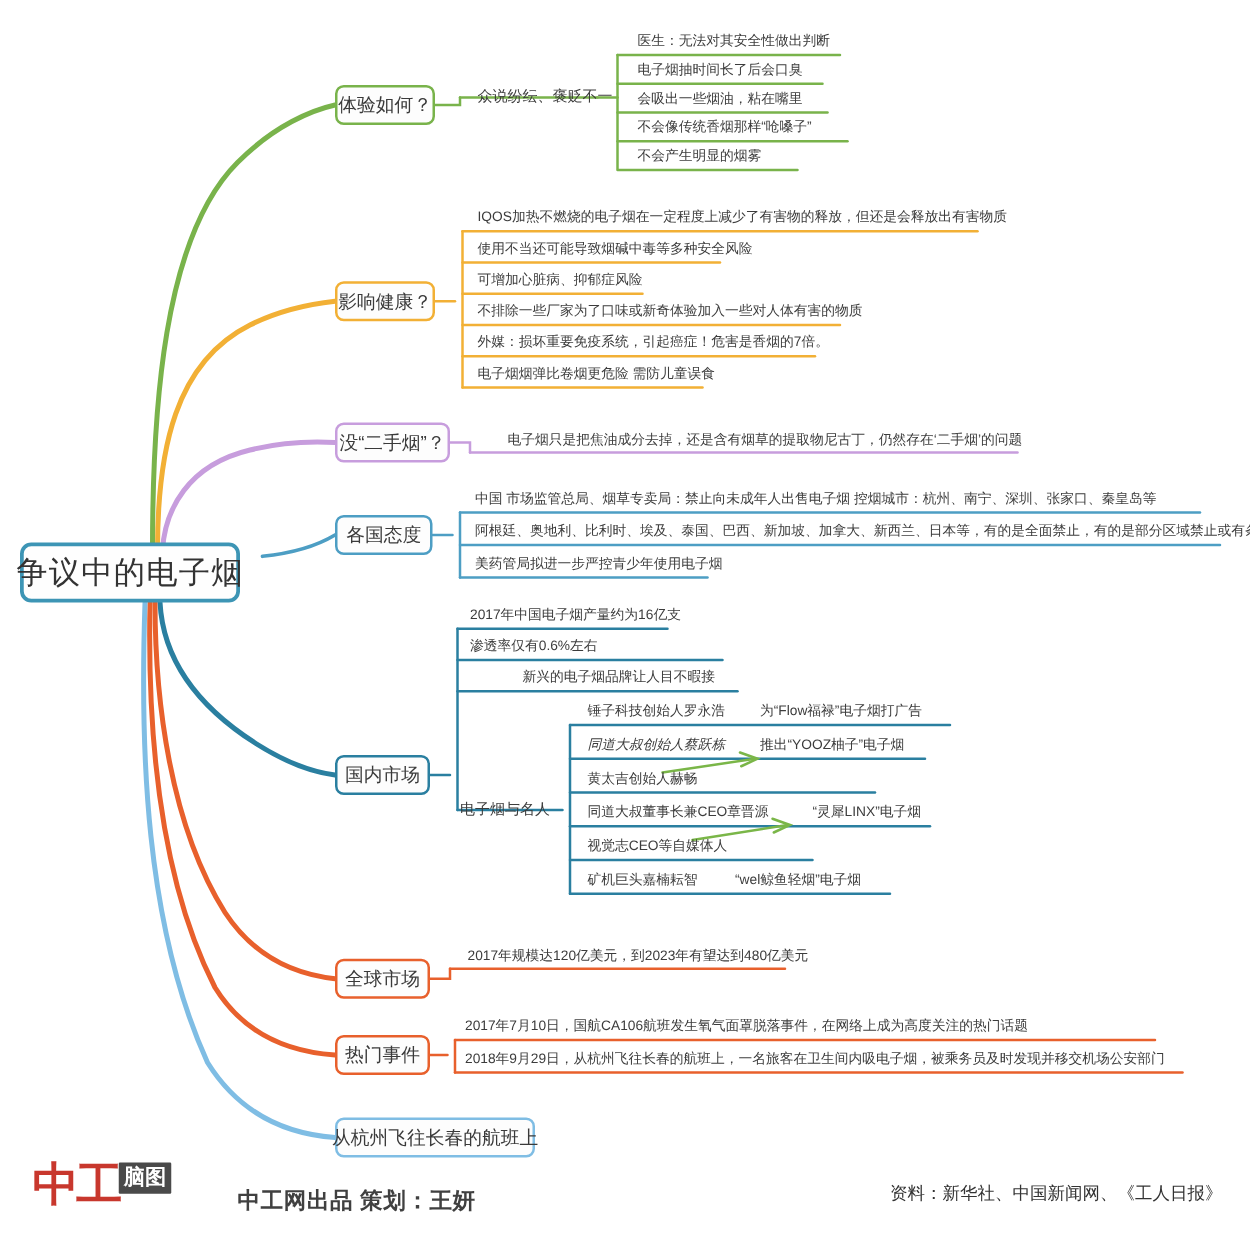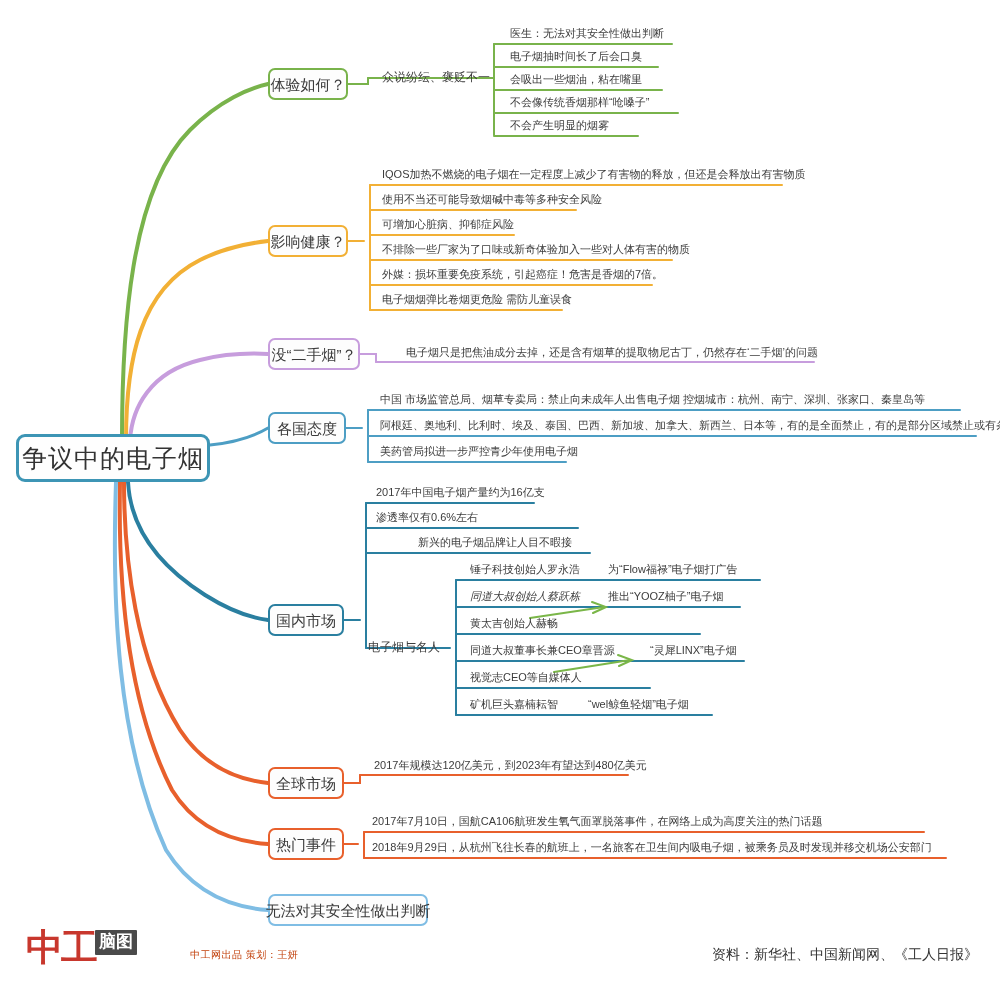"争议中的电子烟" div.node { width: 194px -> 176px }
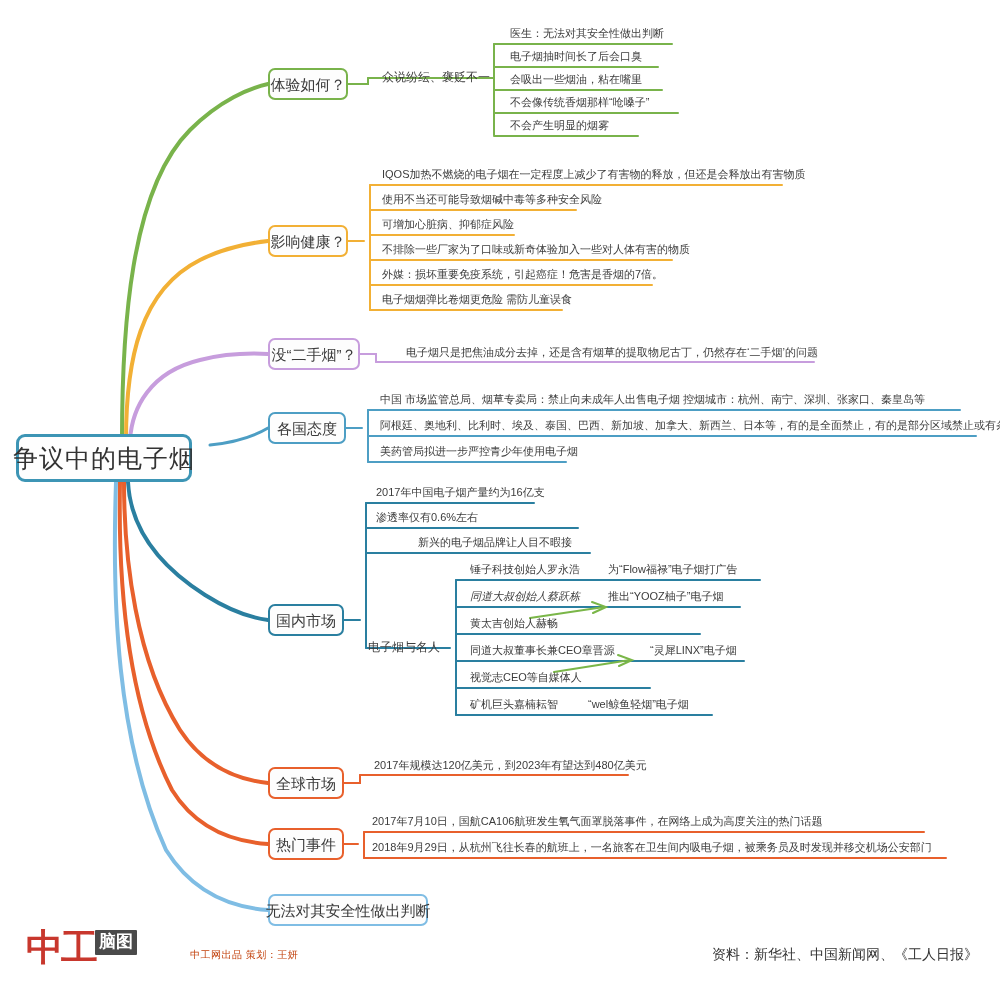"无法对其安全性做出判断" span { text: 无法对其安全性做出判断 -> 从杭州飞往长春的航班上 }
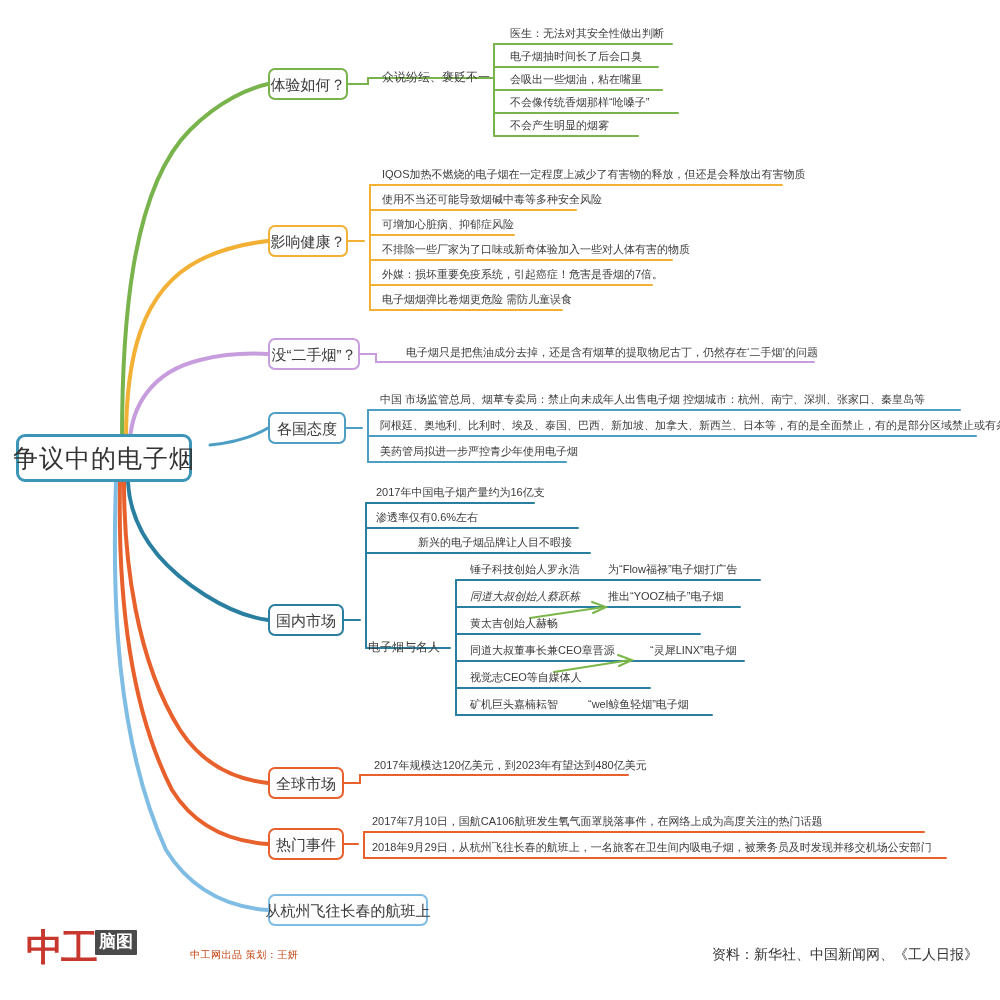"中工网出品 策划：王妍" .credit { color: #c2410c -> #404040; font-size: 10px -> 18px; font-weight: normal -> bold }
